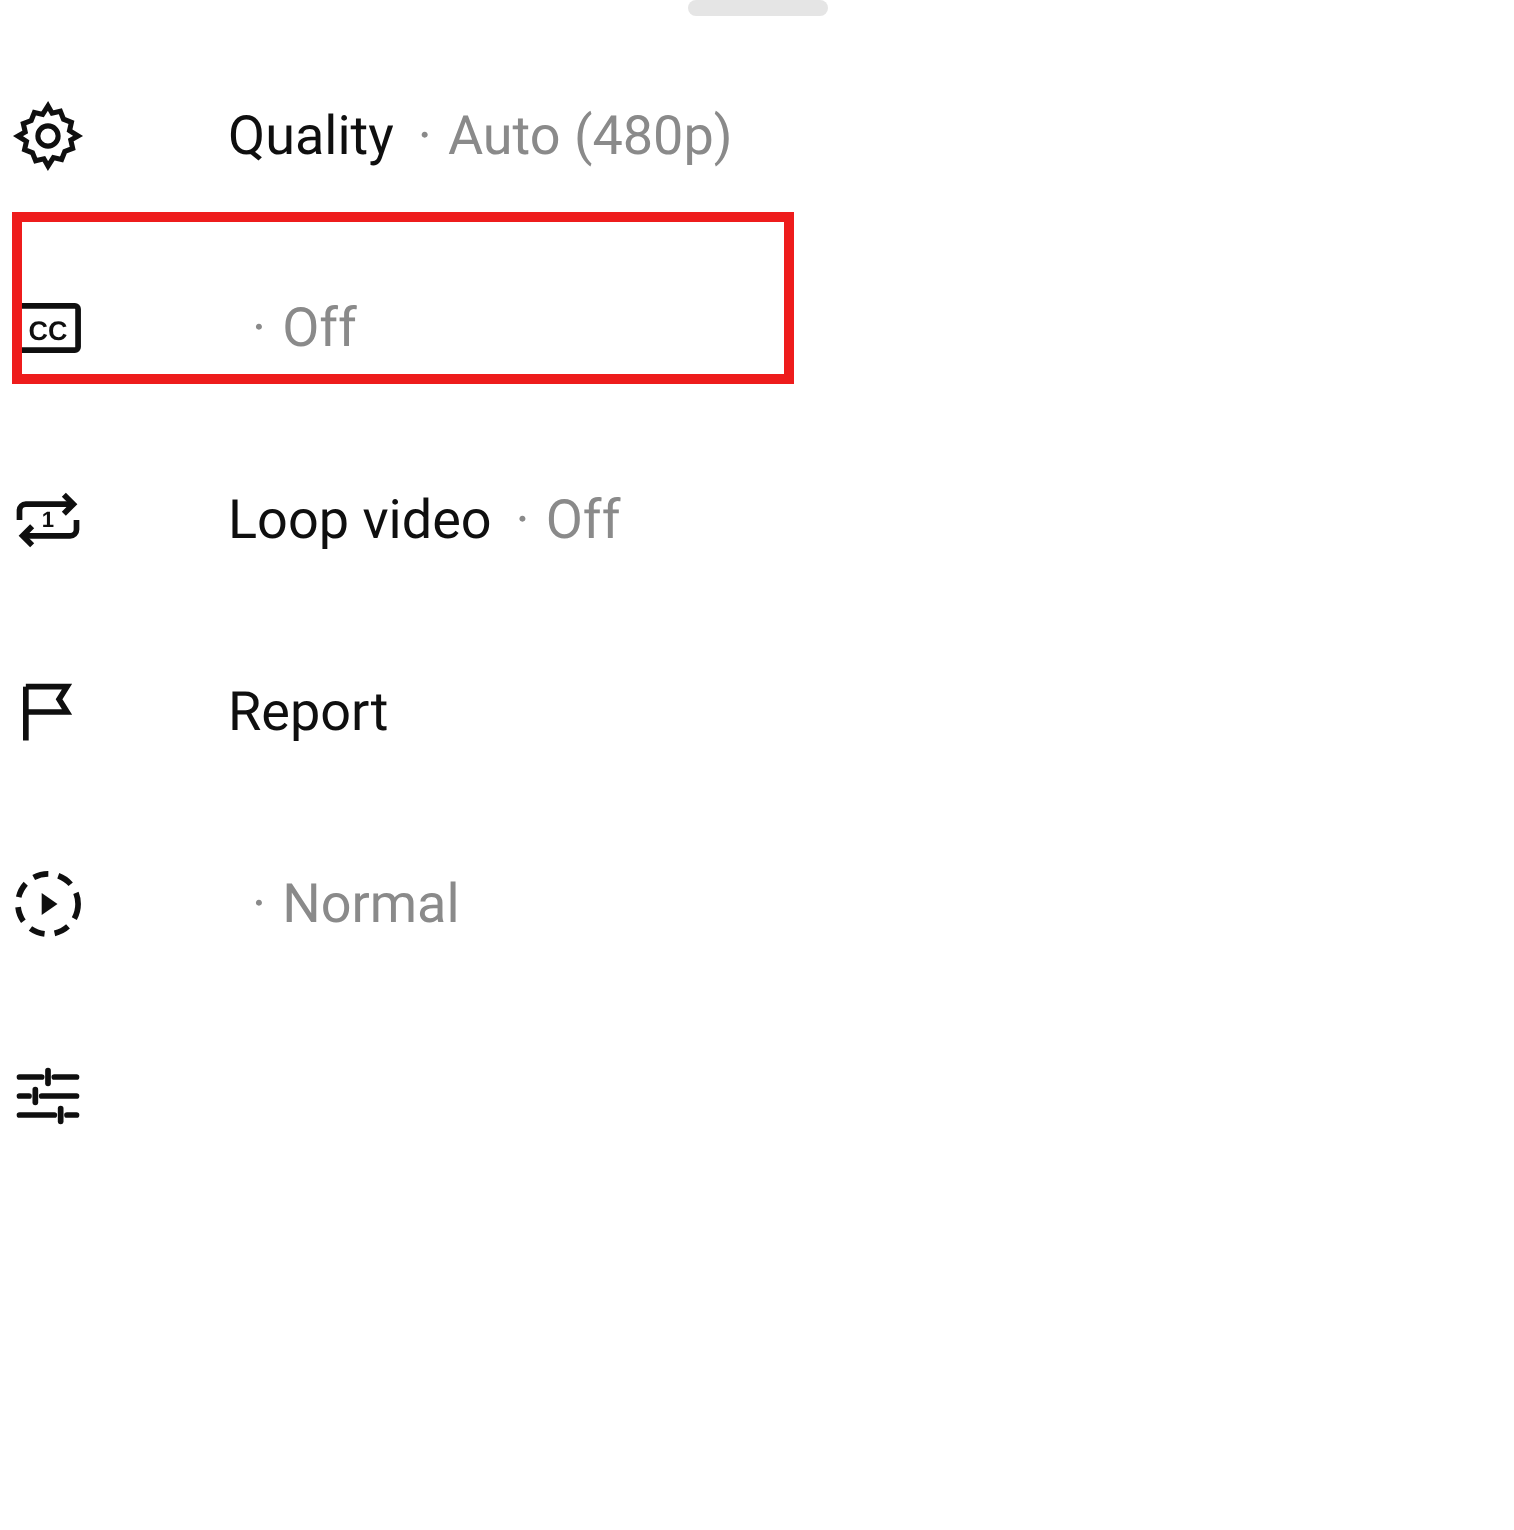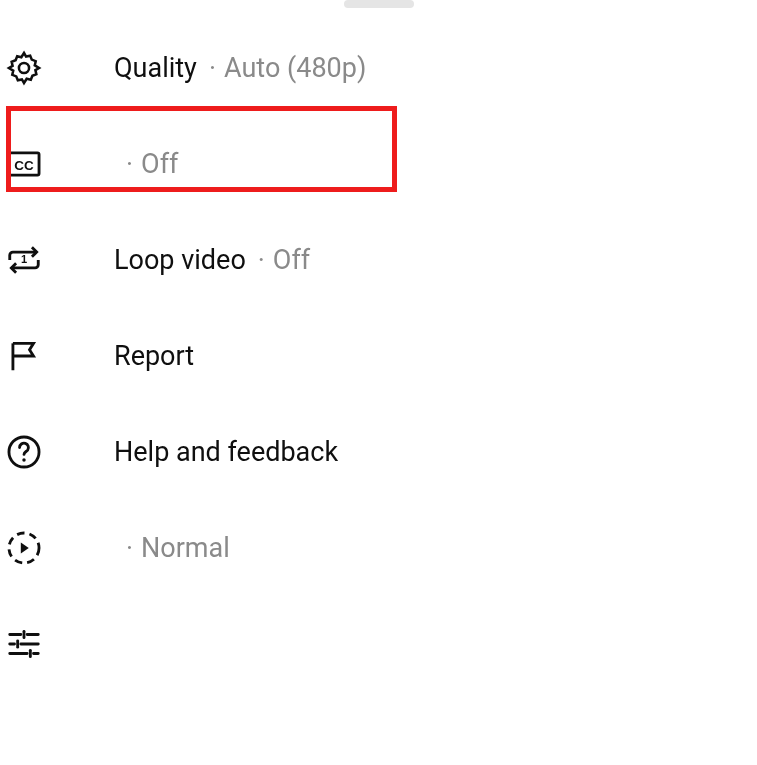"Help and feedback" div.menu-item { html: <div> <span> <svg> <circle></circle> <path></path> <circle></circle> </svg> </span> <span> <span>Help and feedback</span> </span> </div> -> none }
